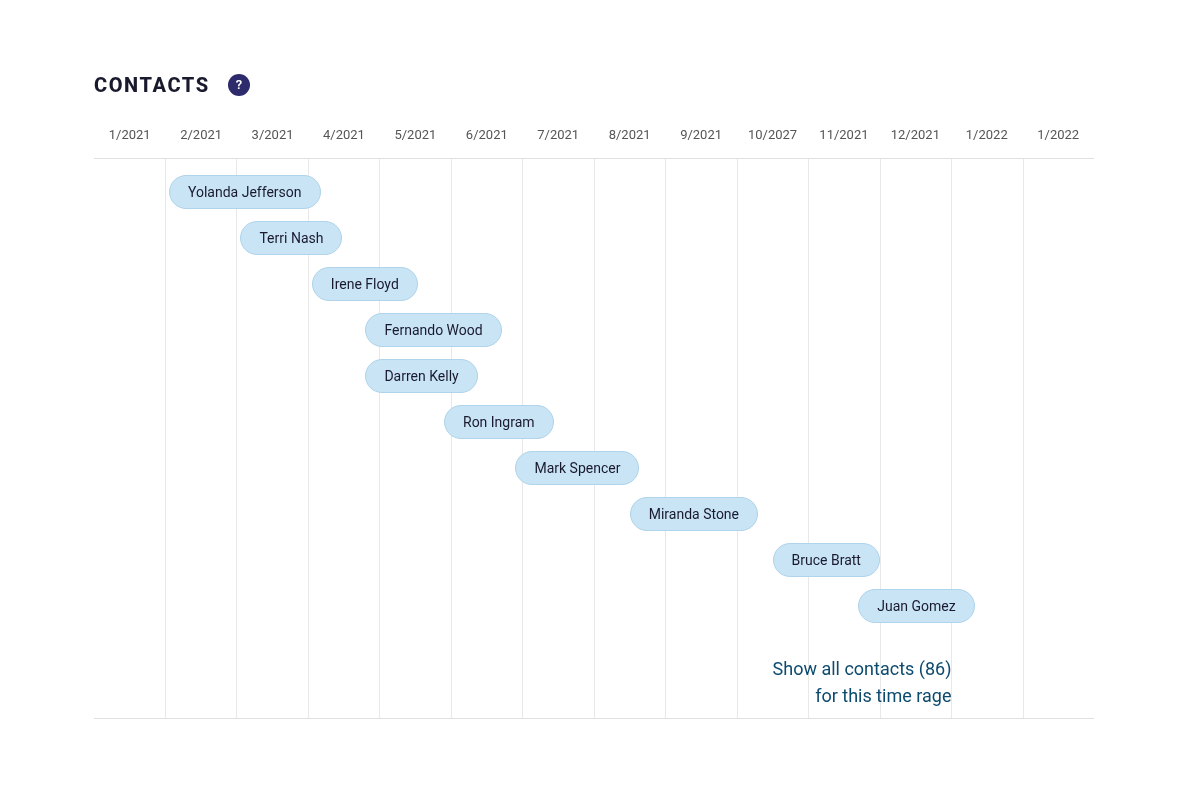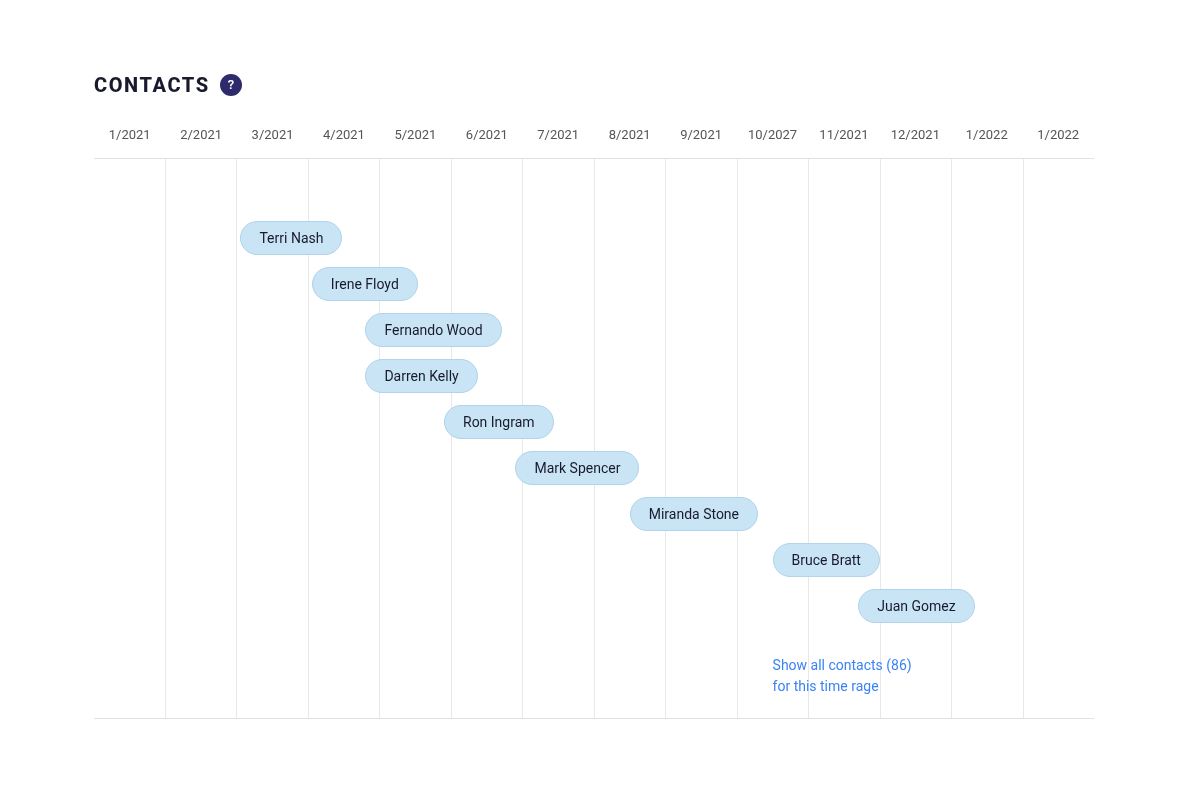"CONTACTS" .header { gap: 10px -> 18px }
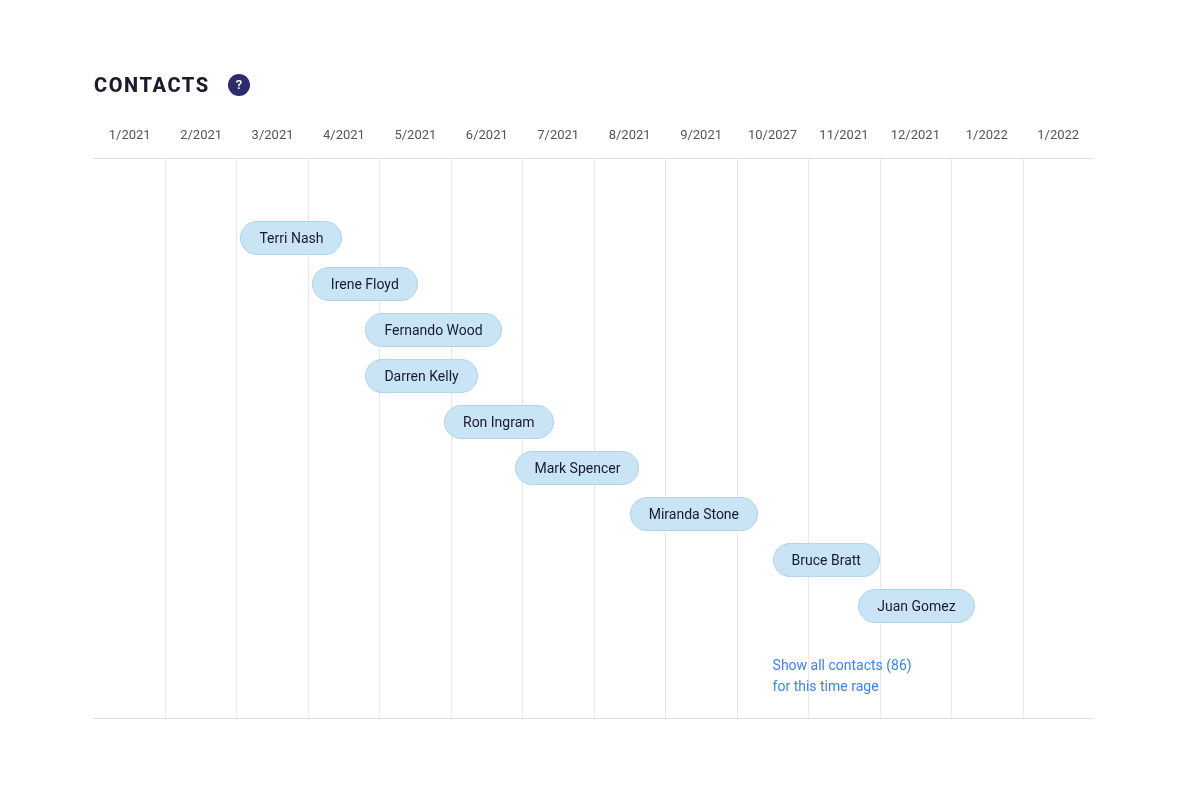"Yolanda Jefferson" div.contact-bubble { html: none -> <div>Yolanda Jefferson</div> }
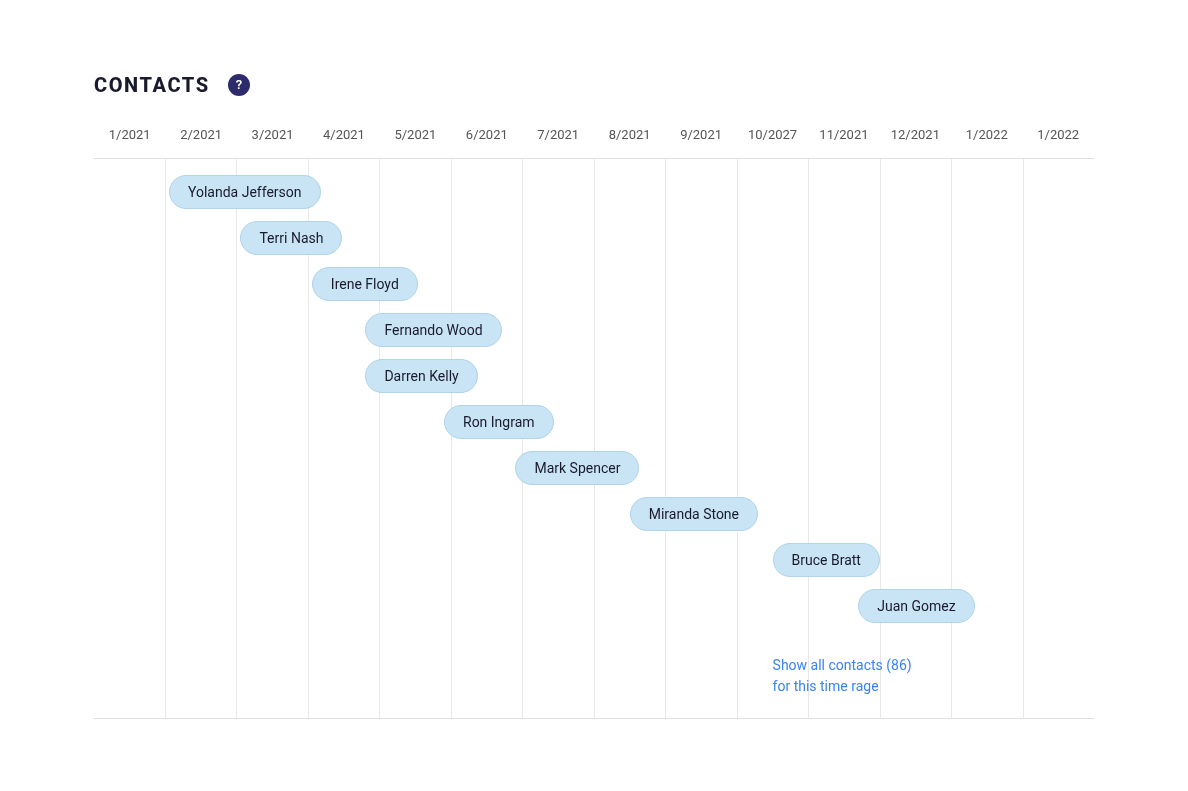"Show all contacts (86)" .show-all-text { color: #3b82f6 -> #0c4a6e; font-size: 14px -> 18px; text-align: left -> right }
